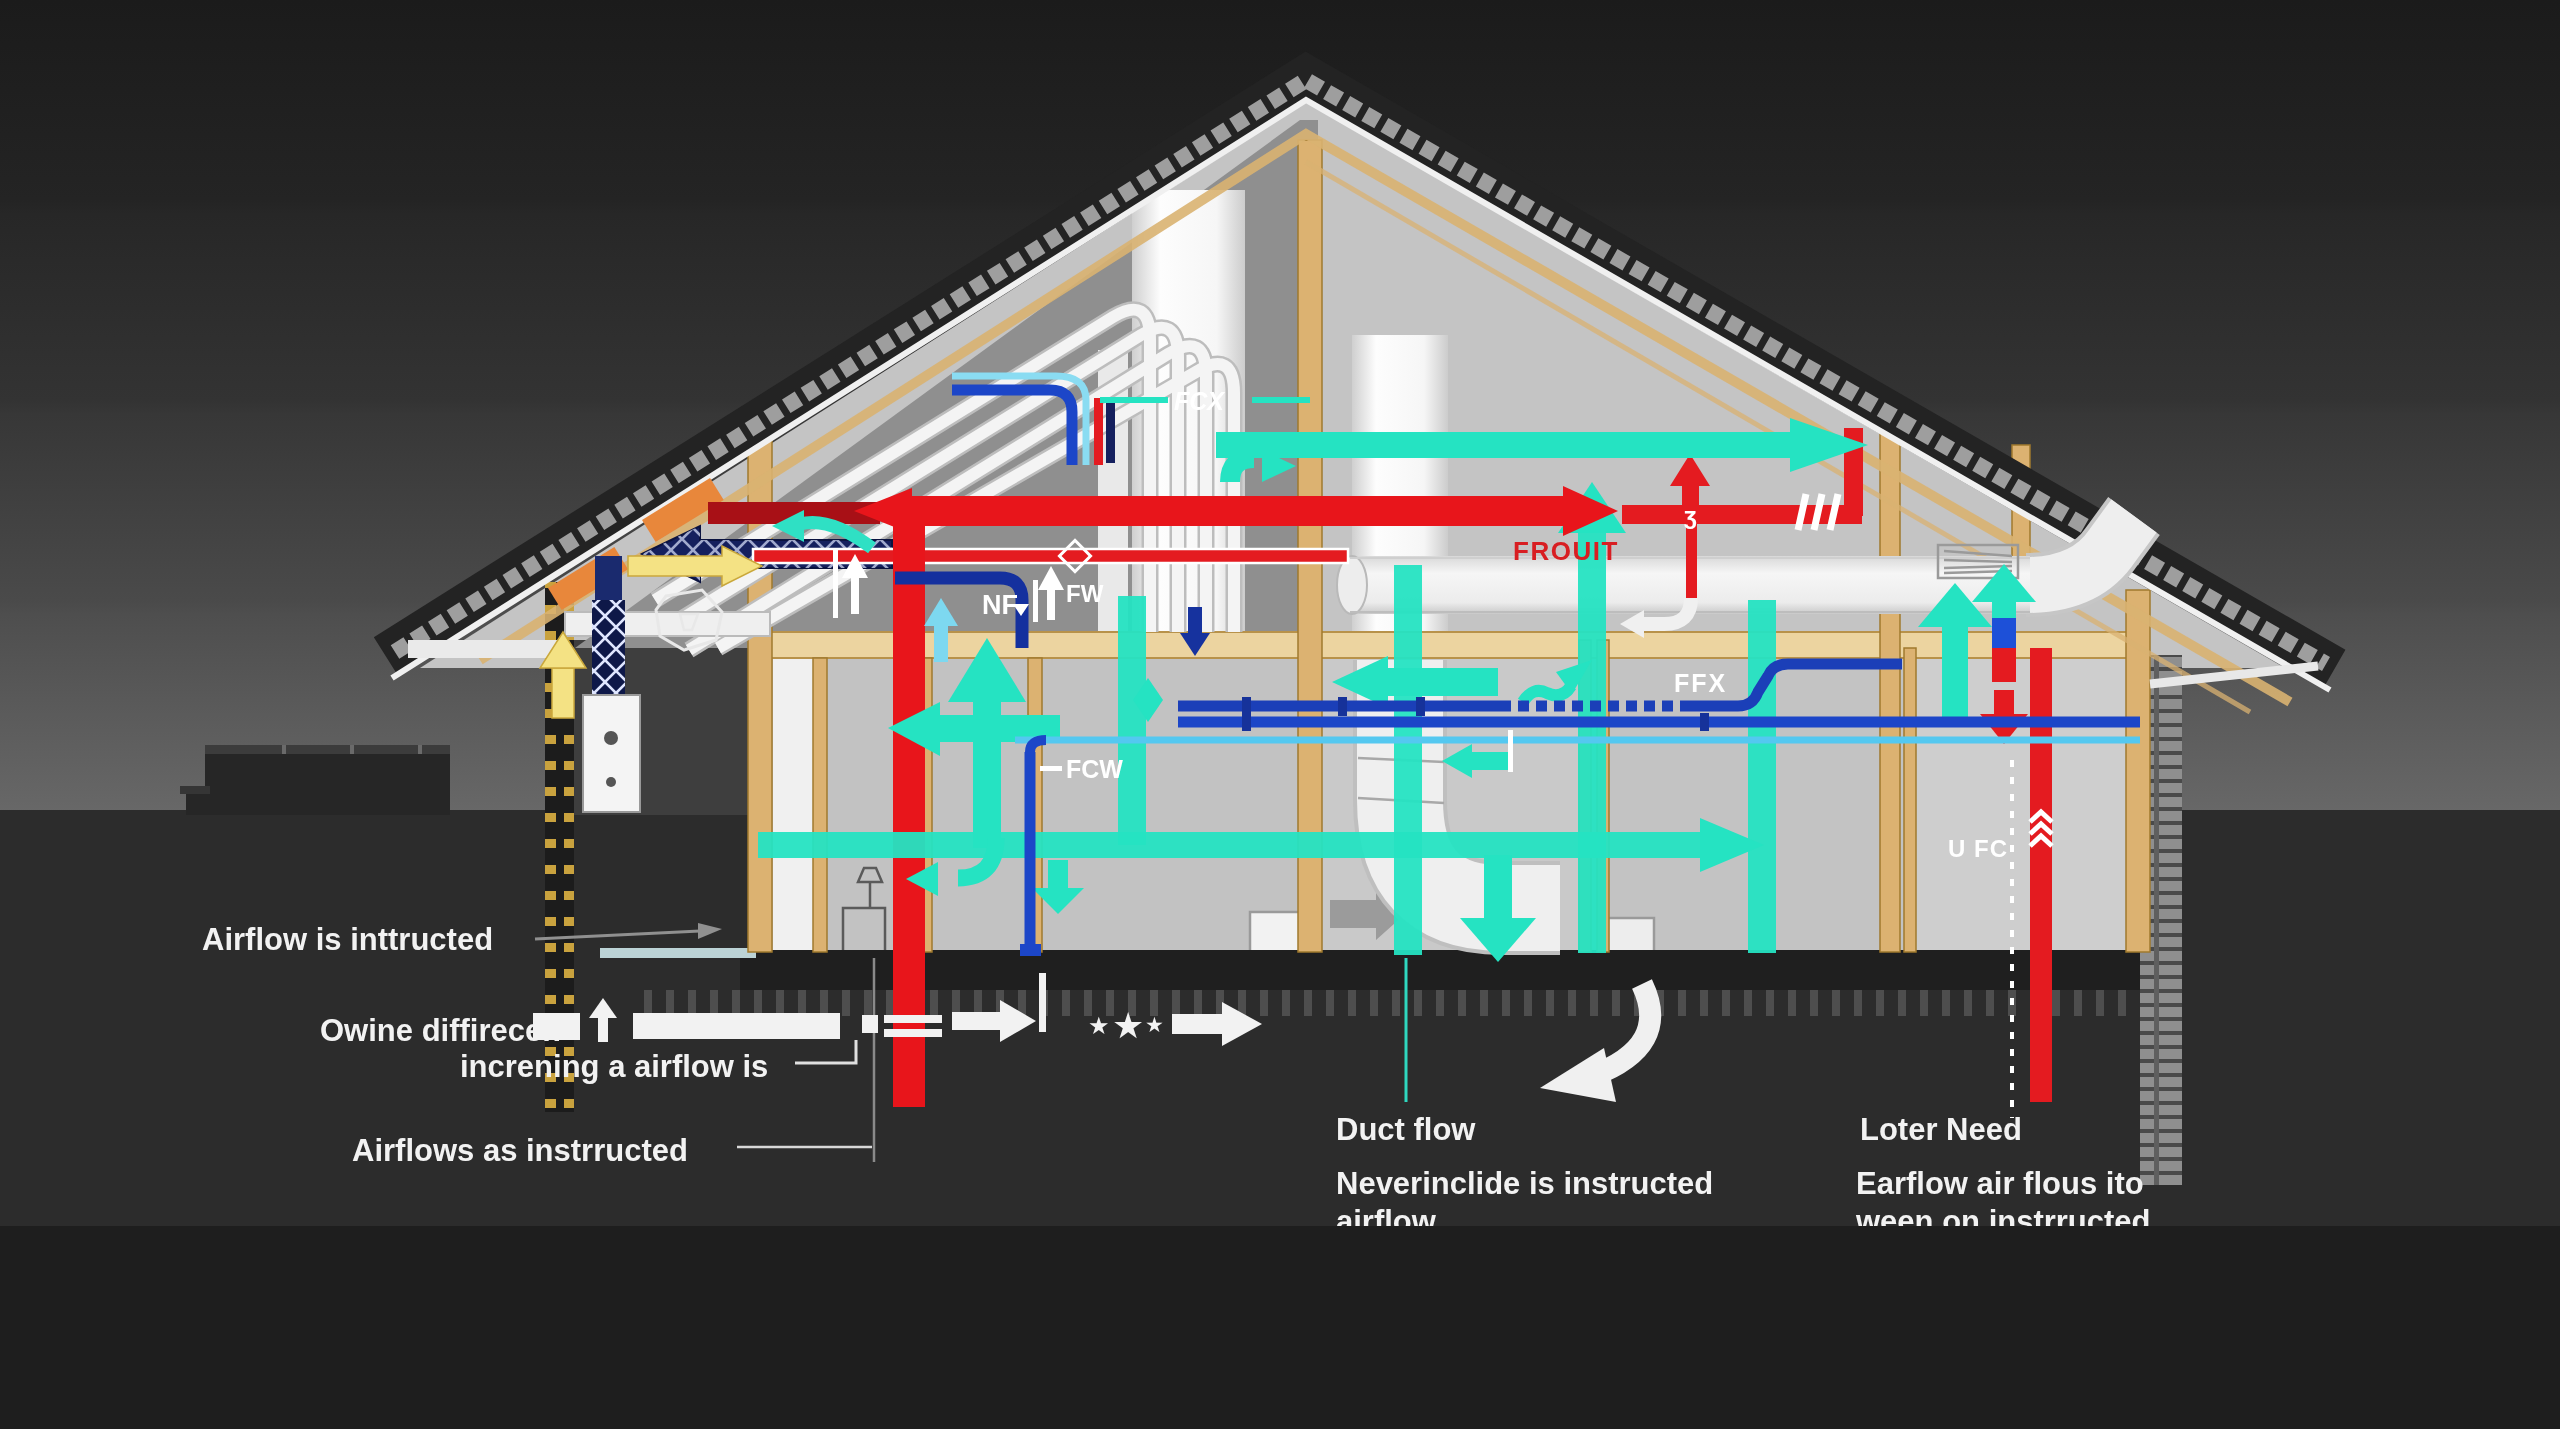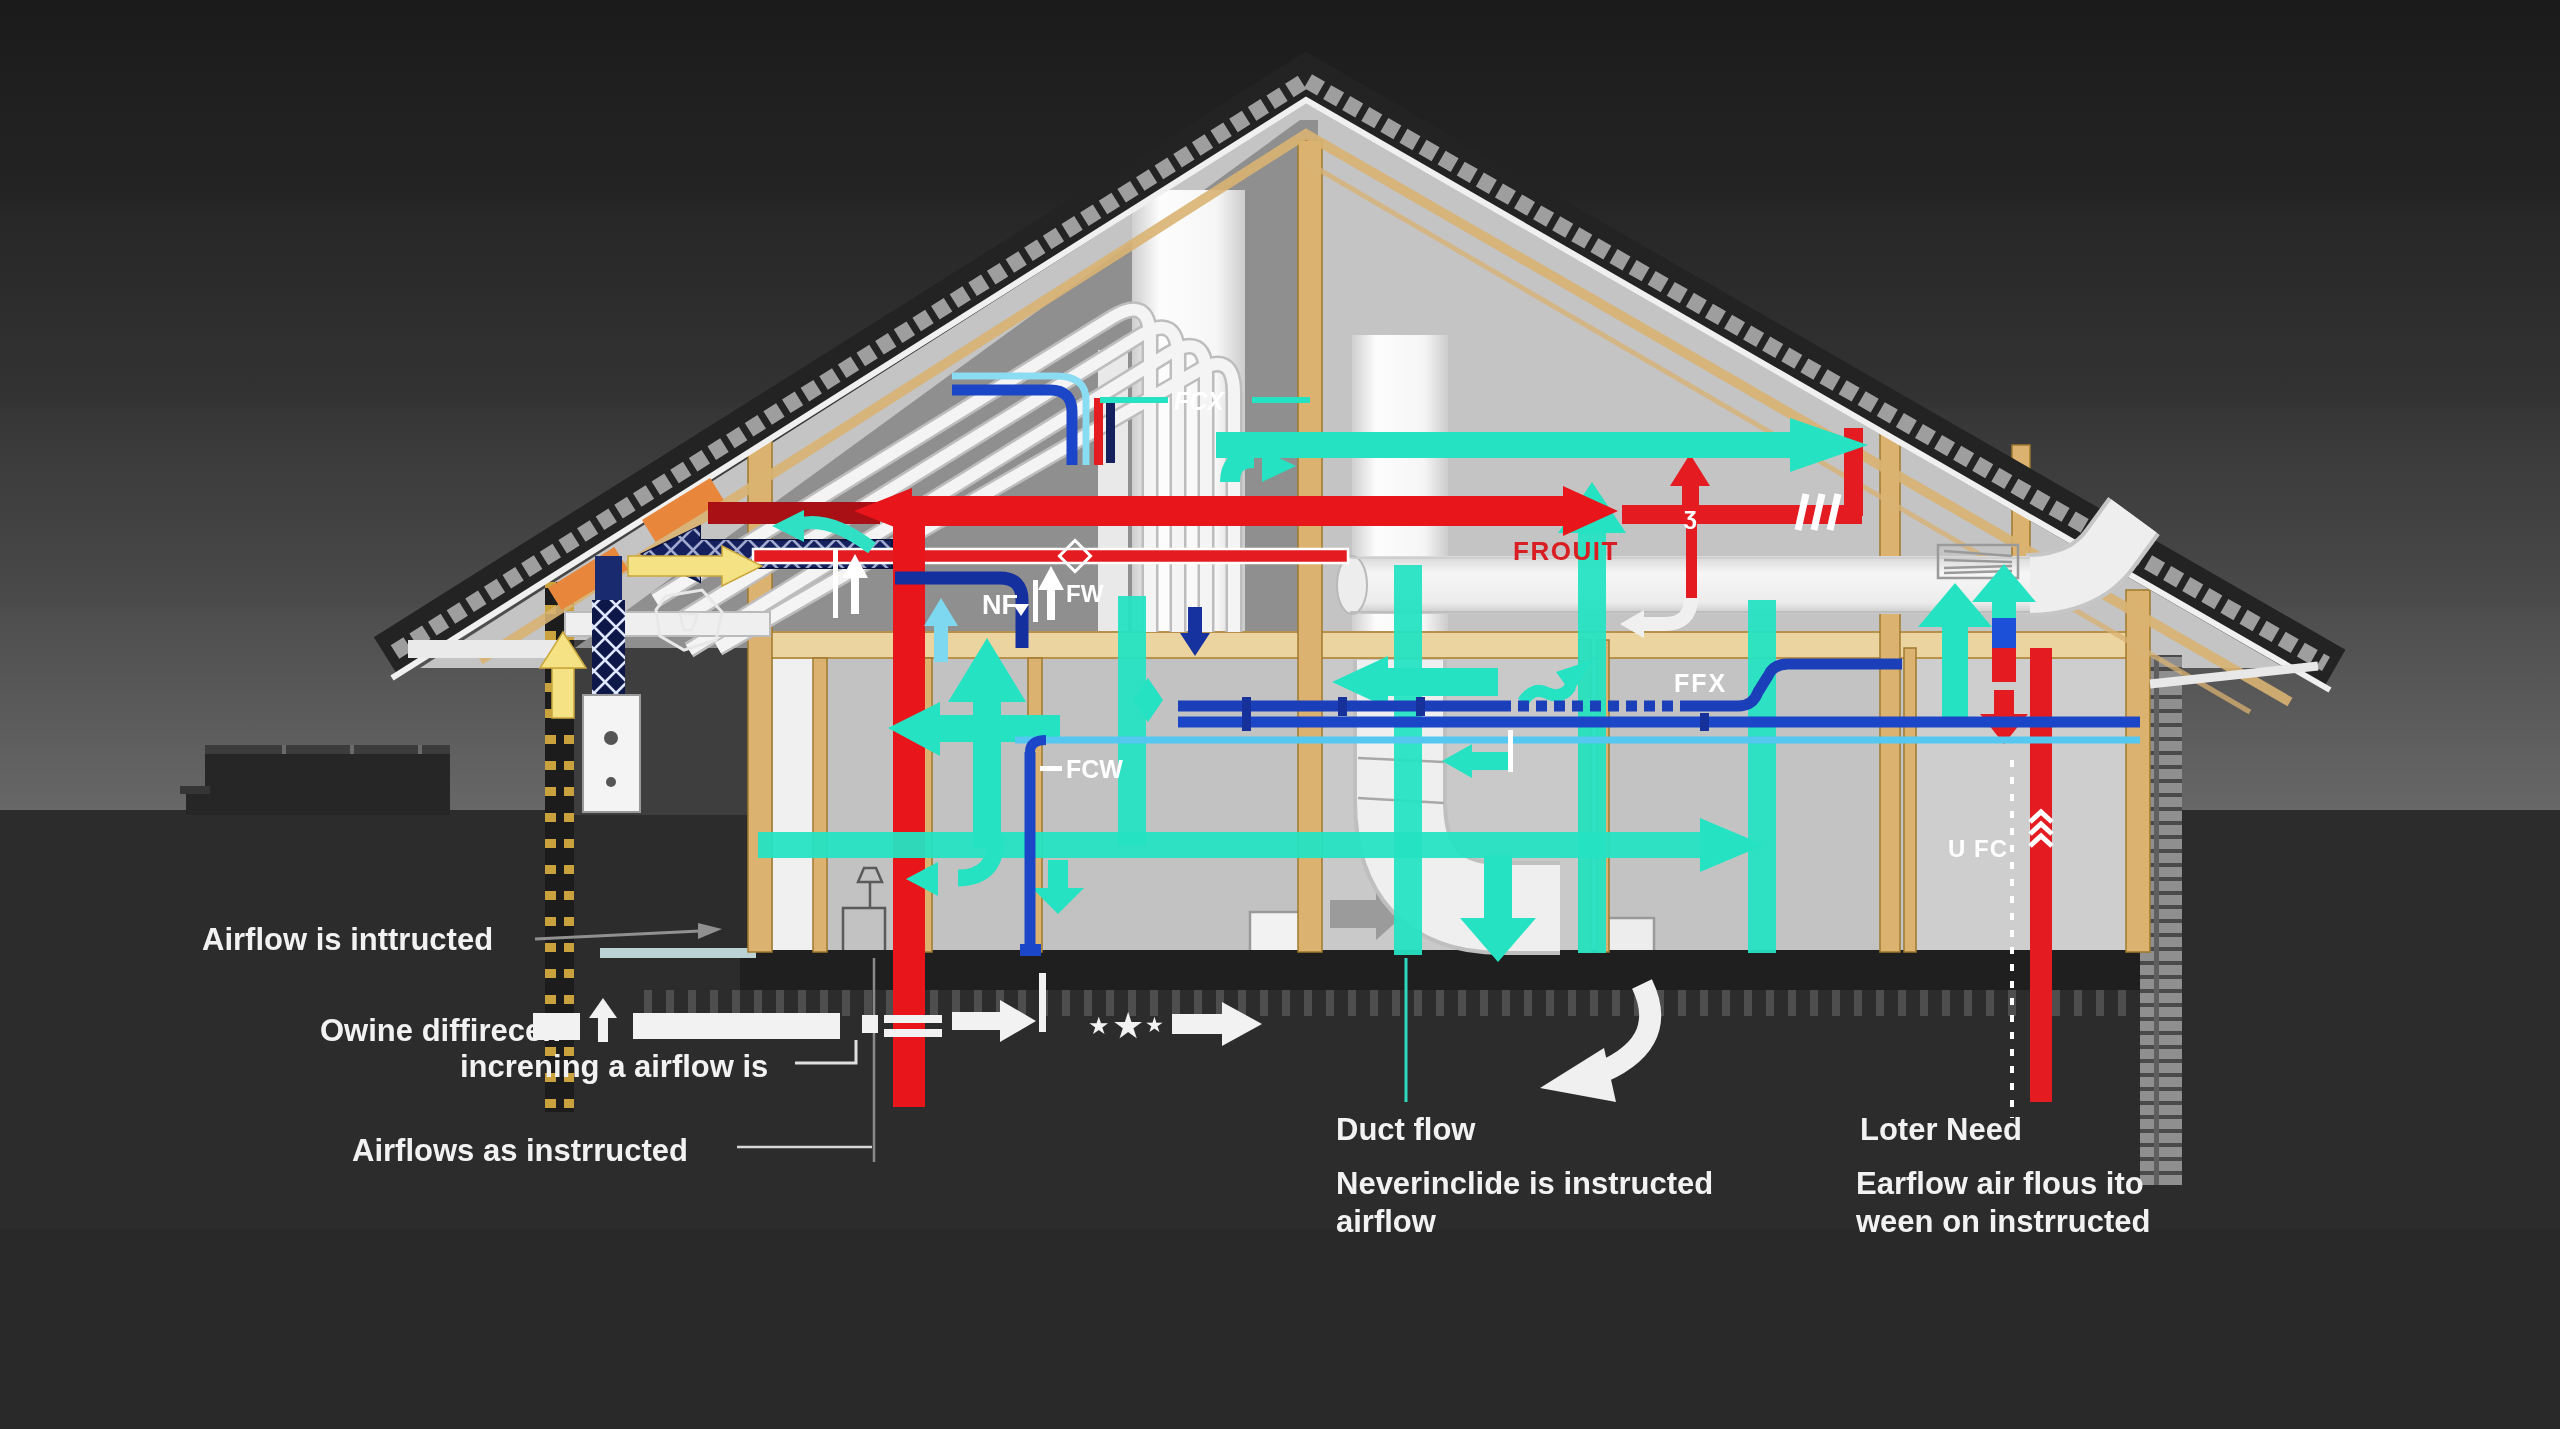"FCX" .stage { height: 1429px -> 1226px }
